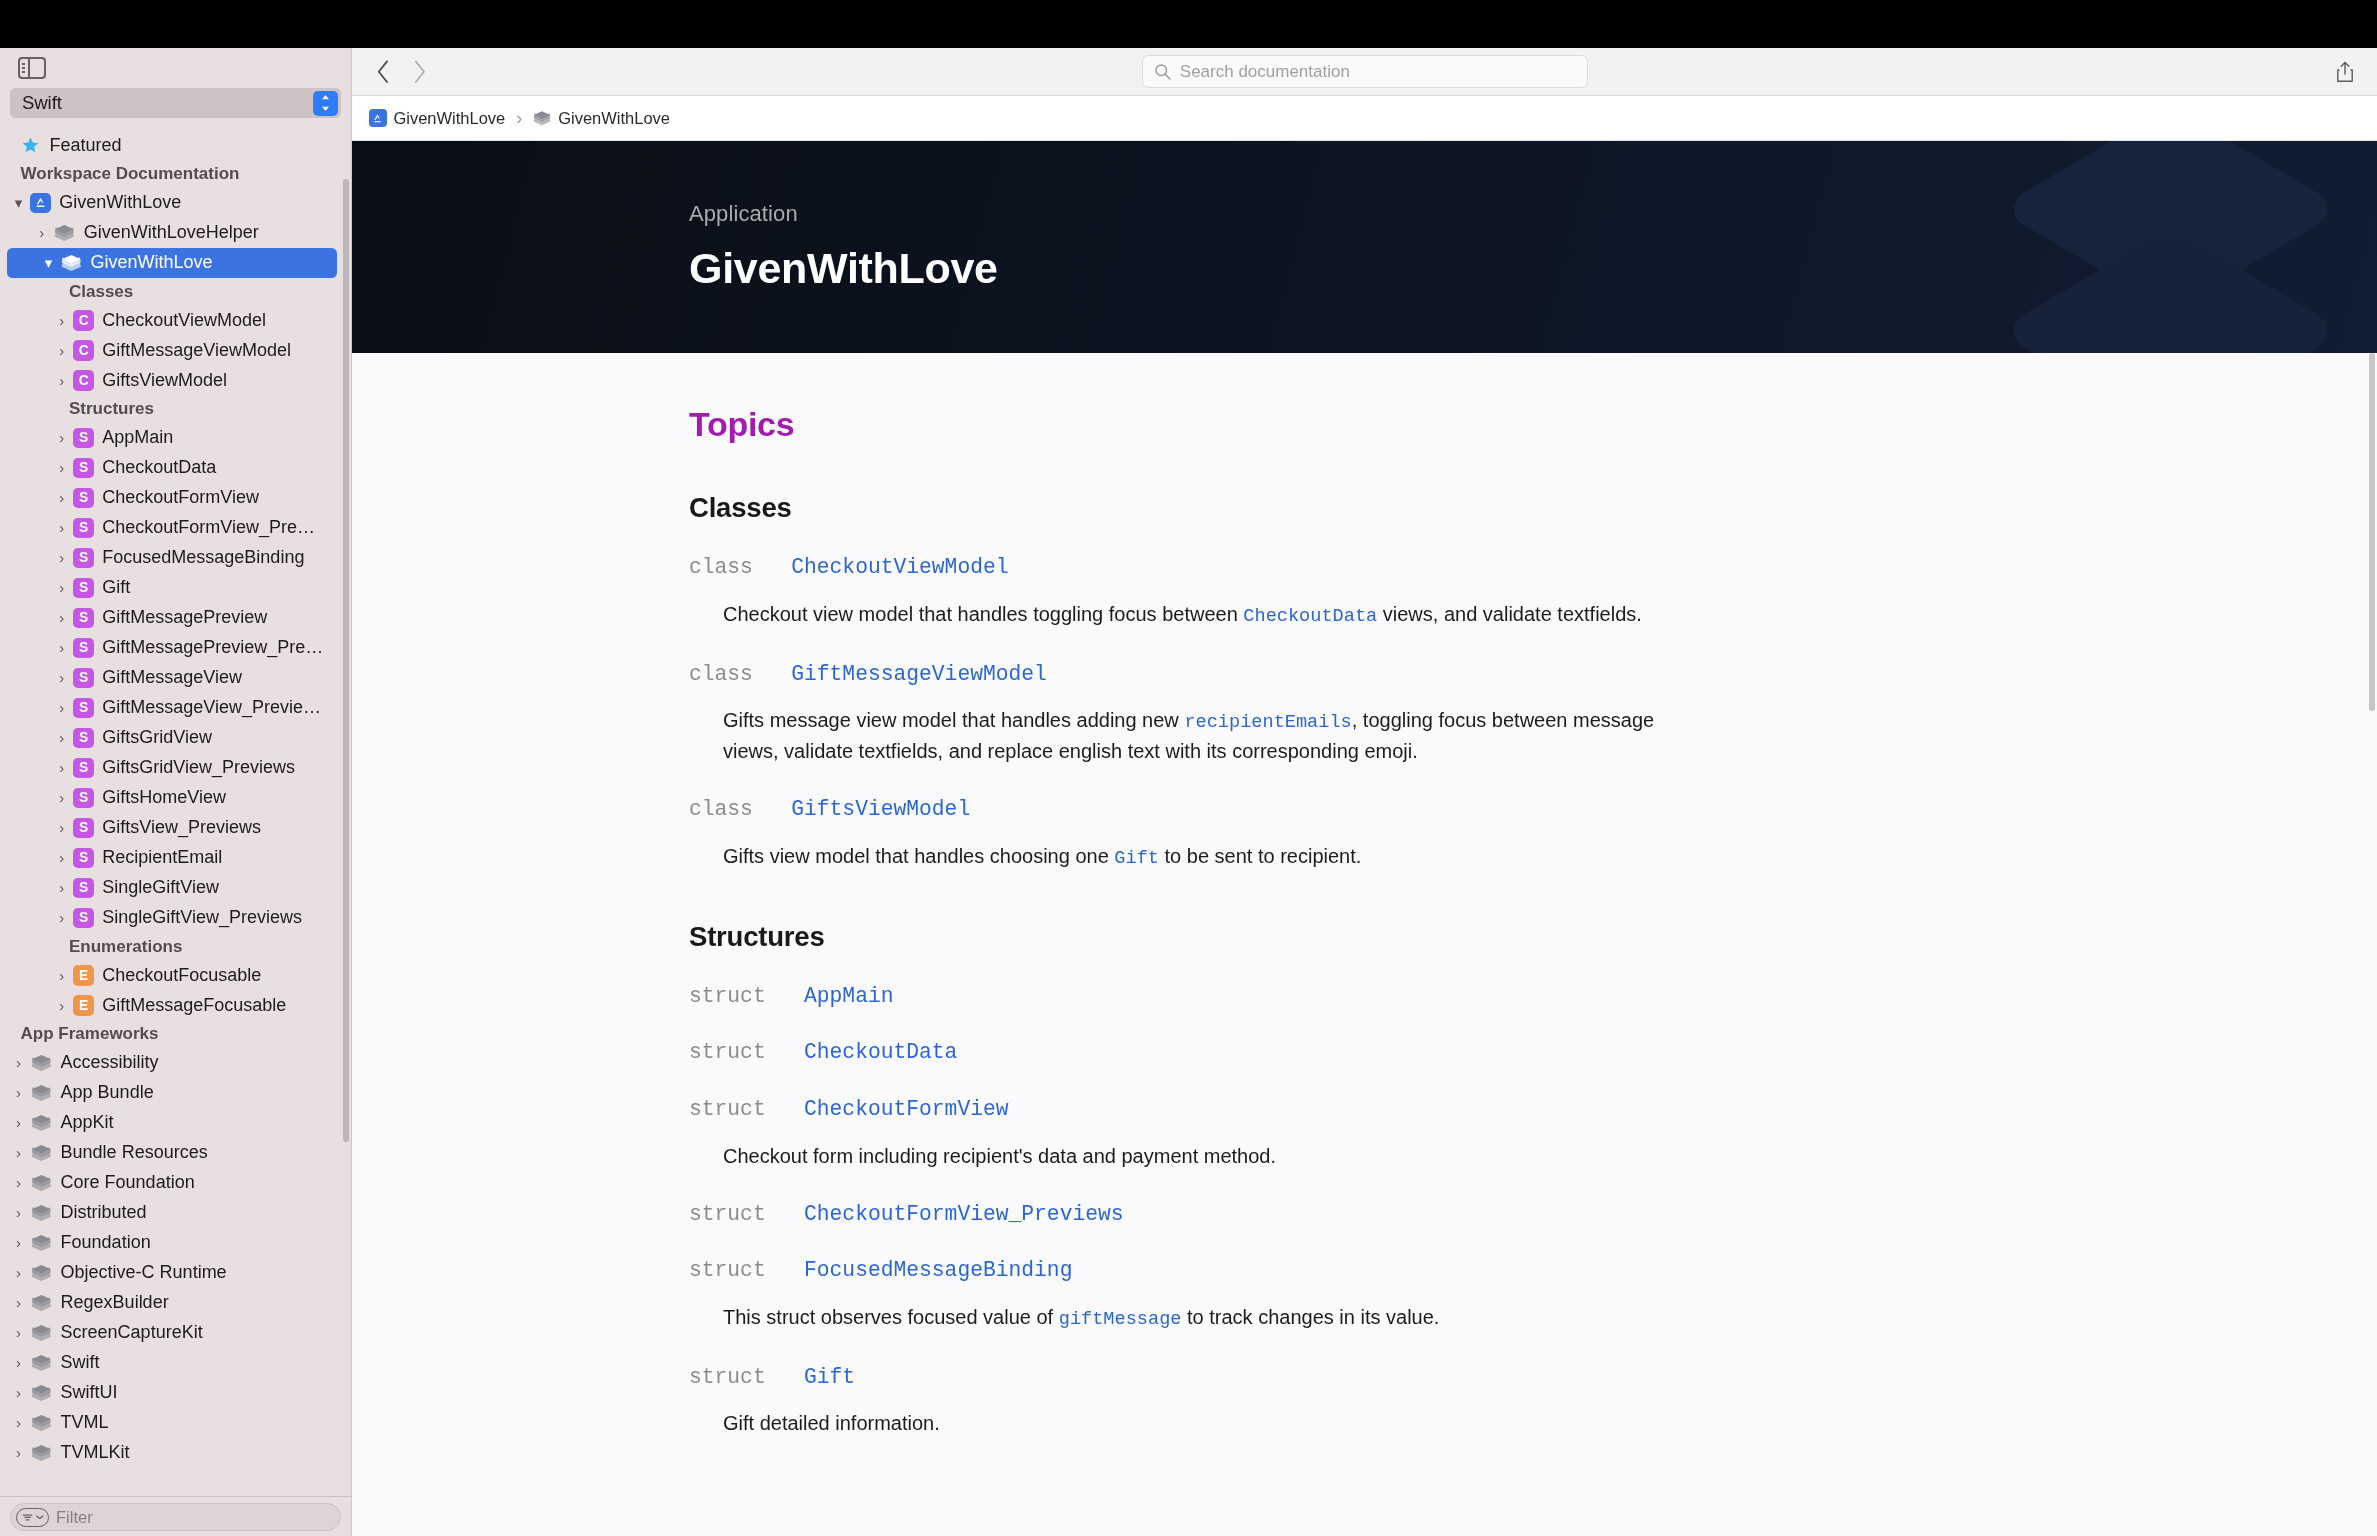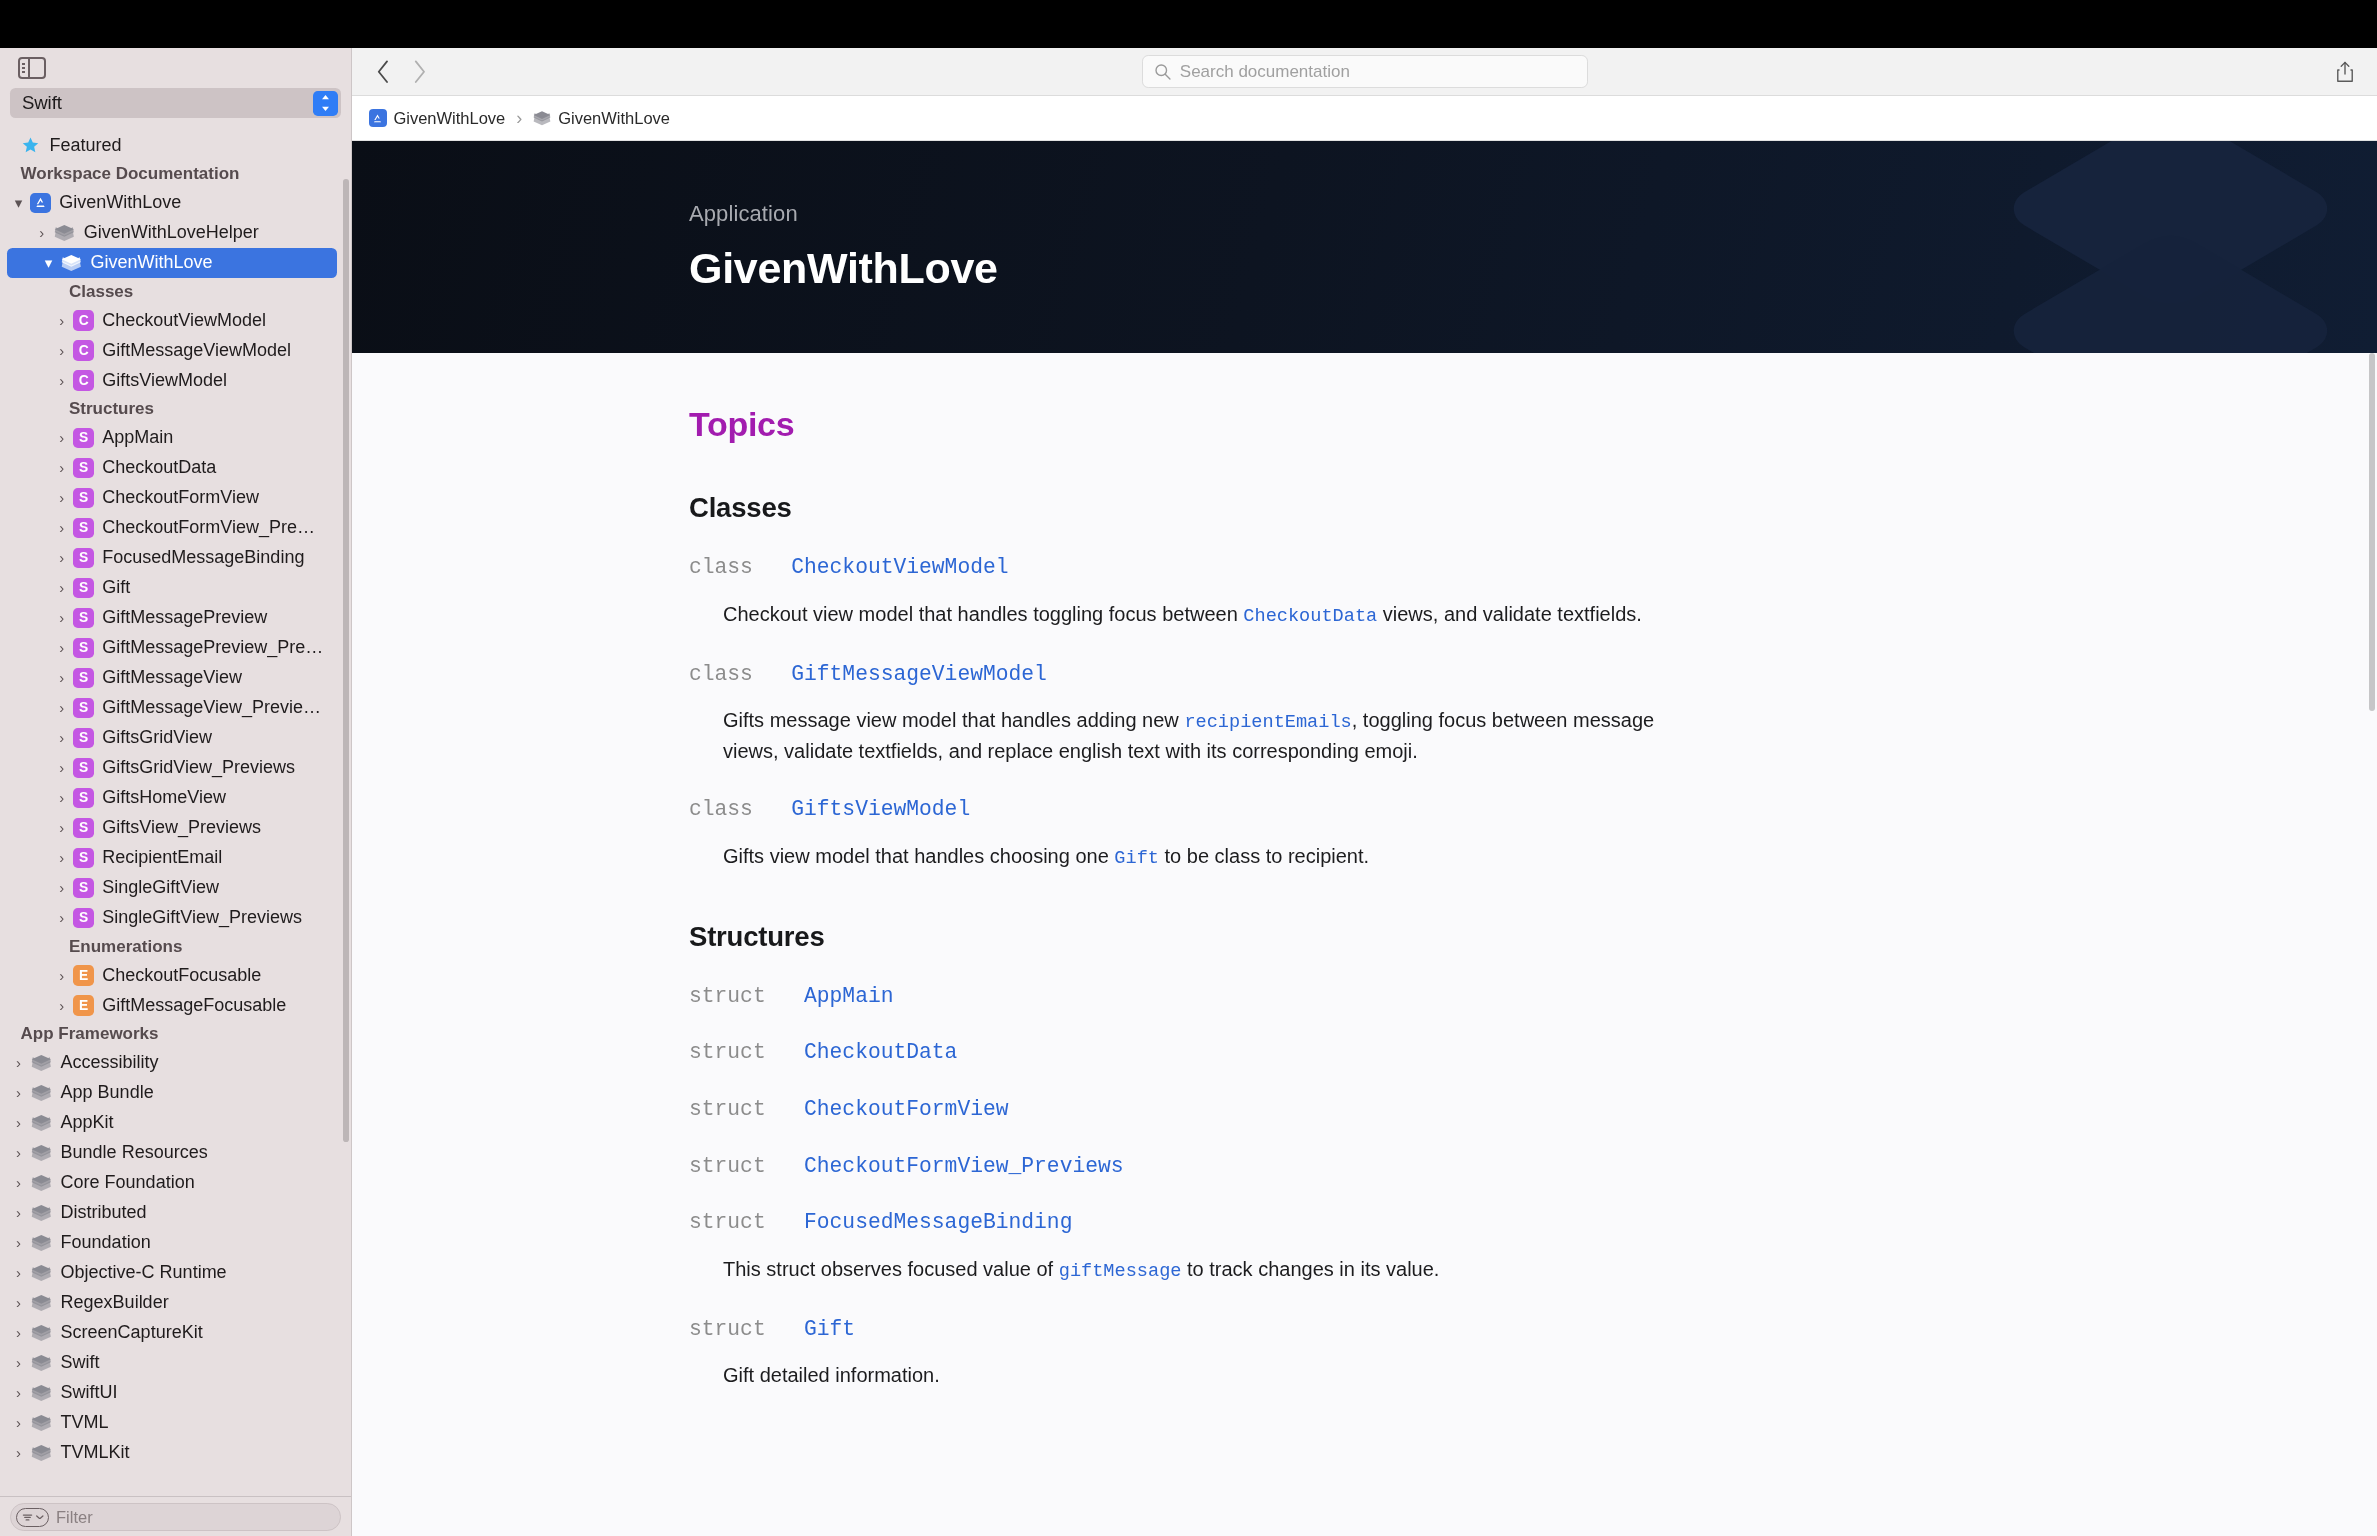"to be class to recipient." span { text: class -> sent }
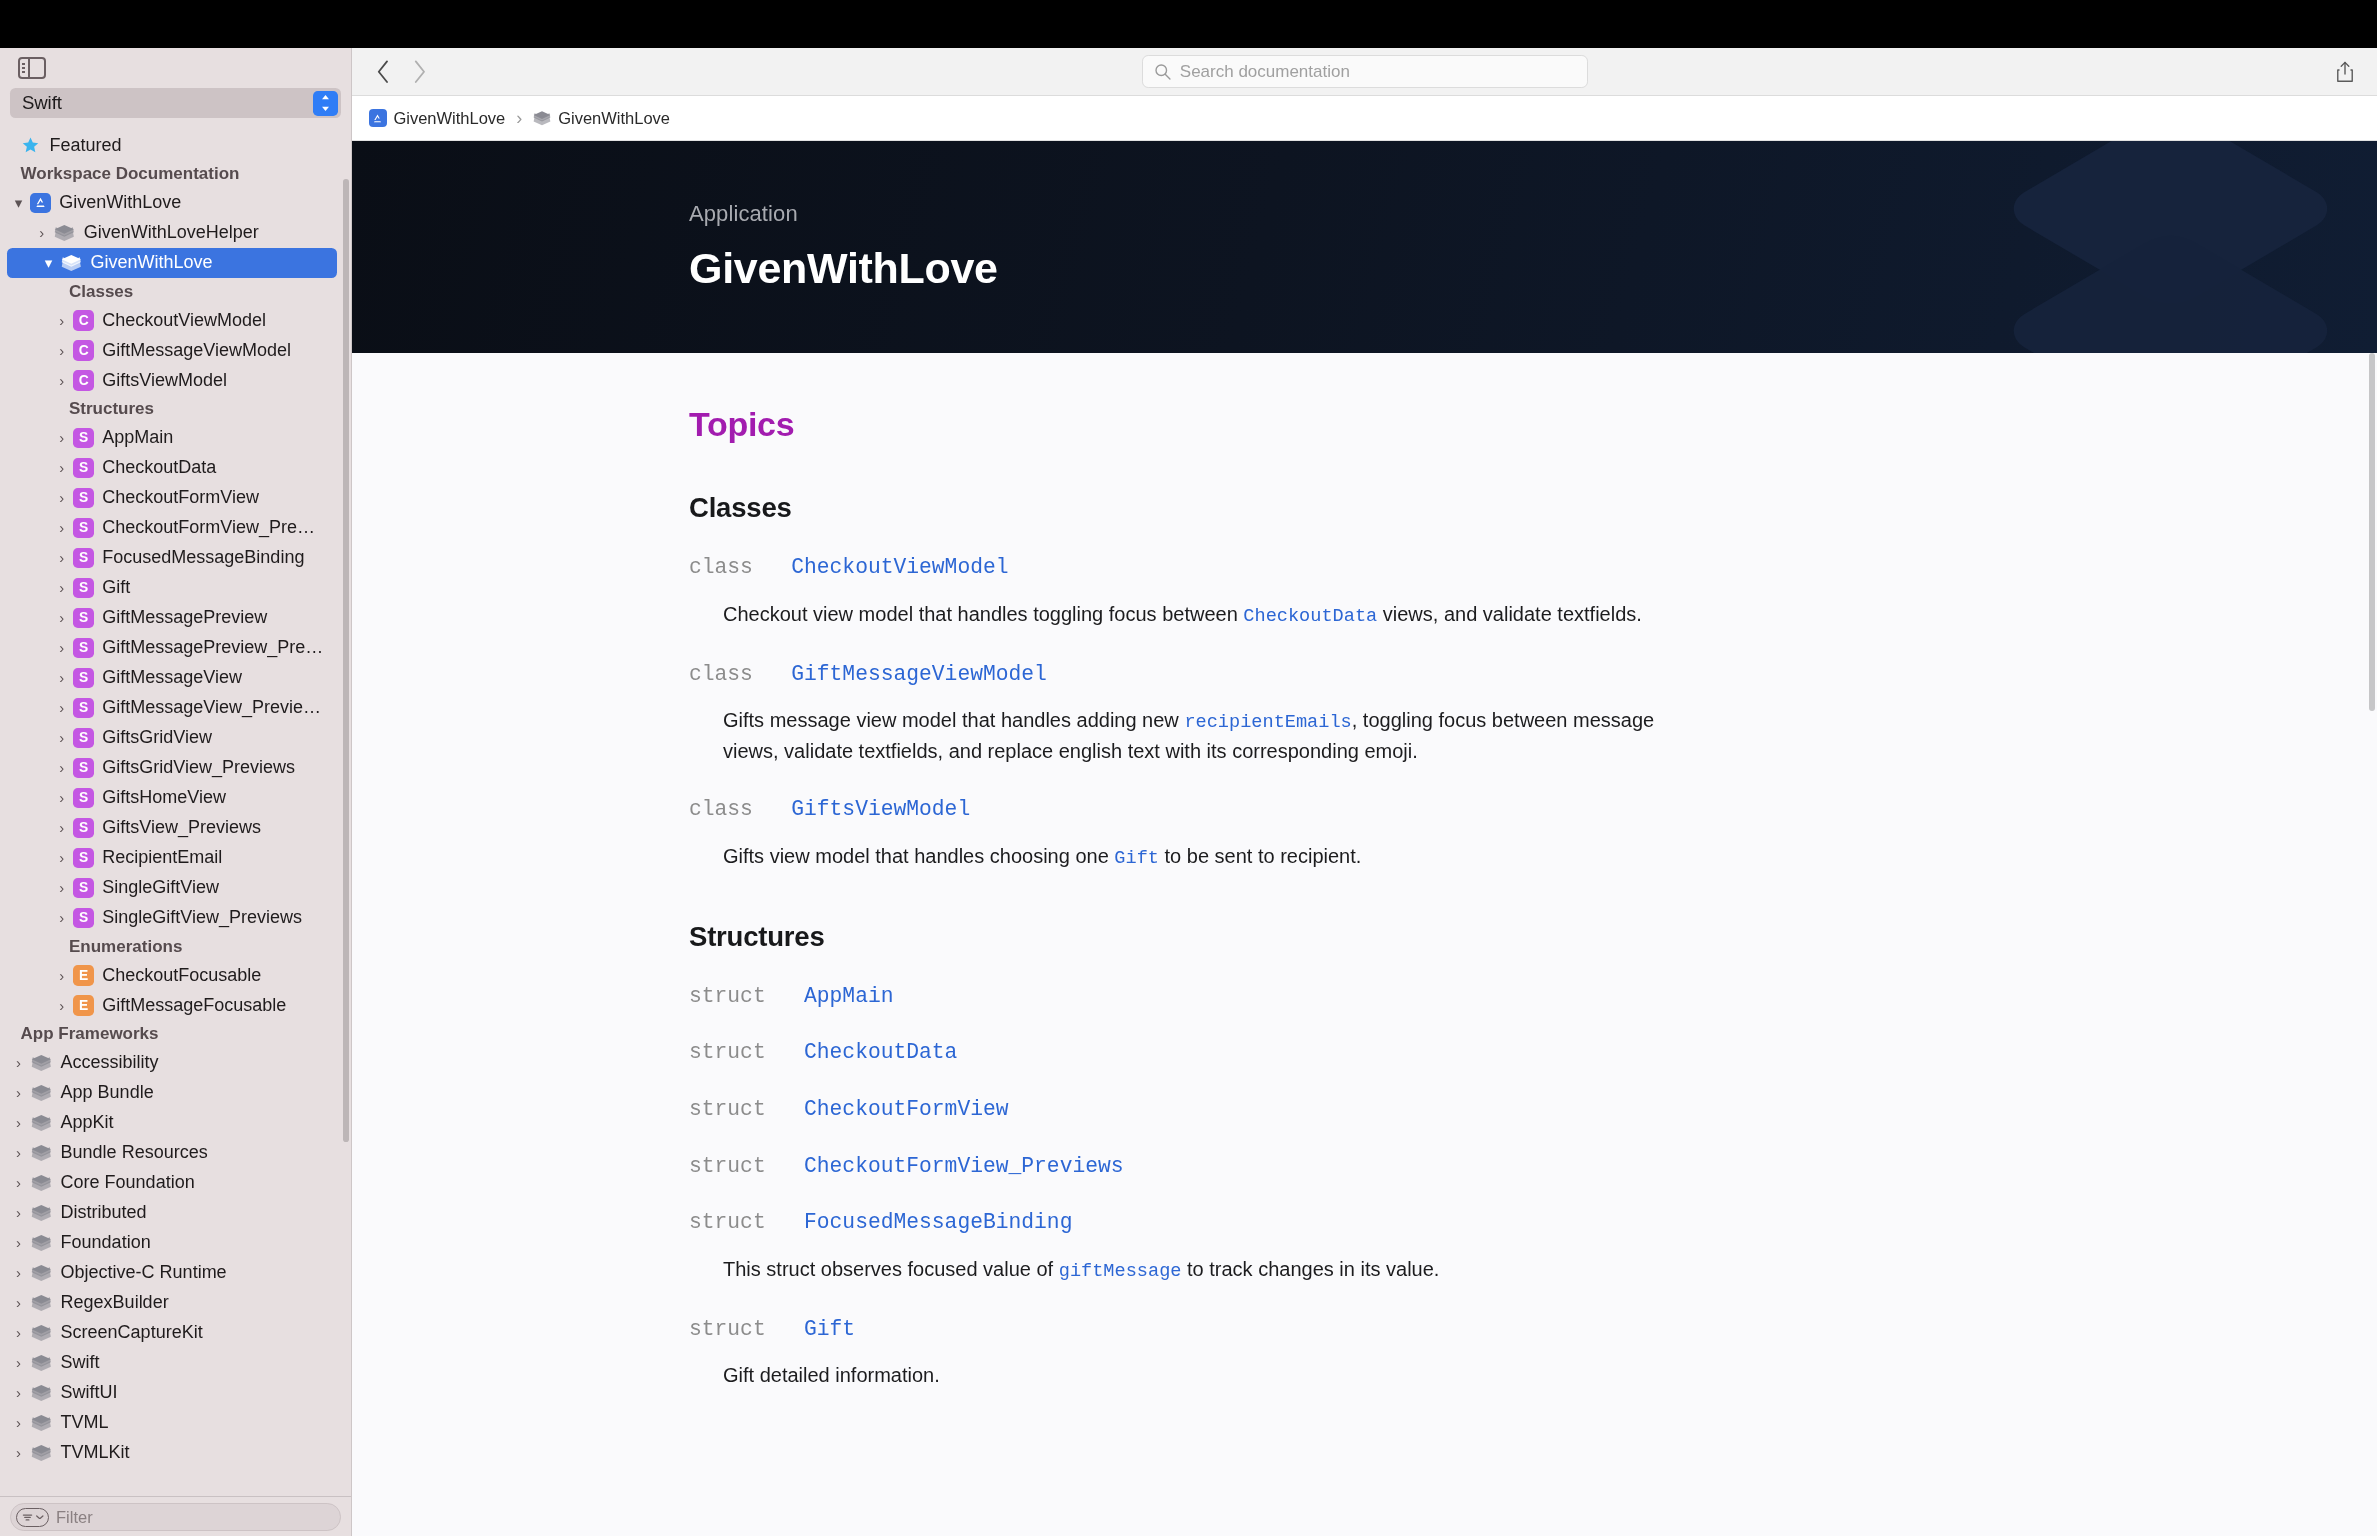"Checkout form including recipient's data" div.abstract { html: none -> <div>Checkout form including recipient's data and payment method.</div> }
